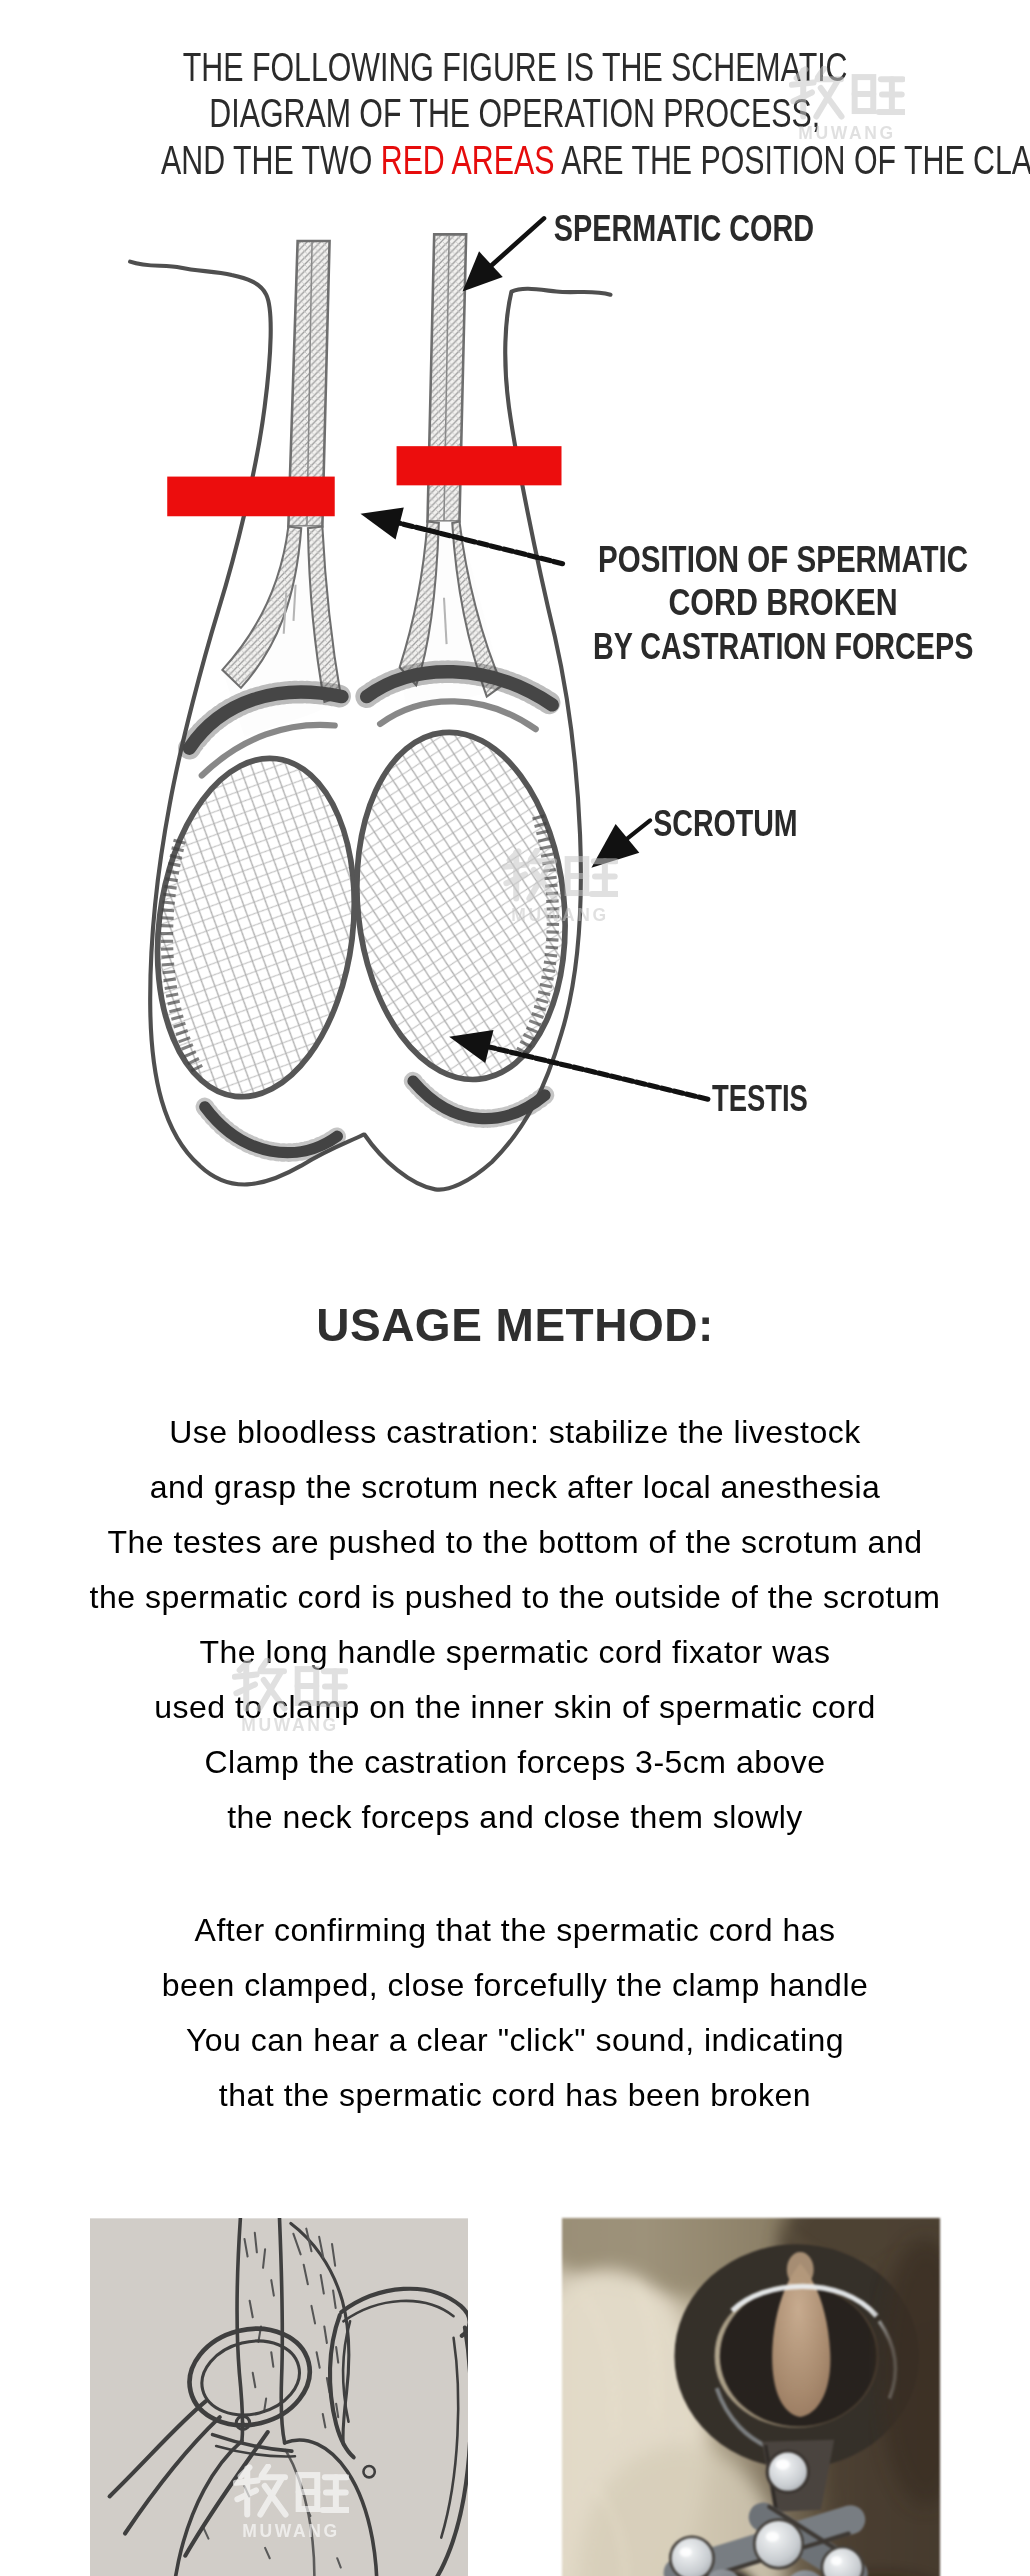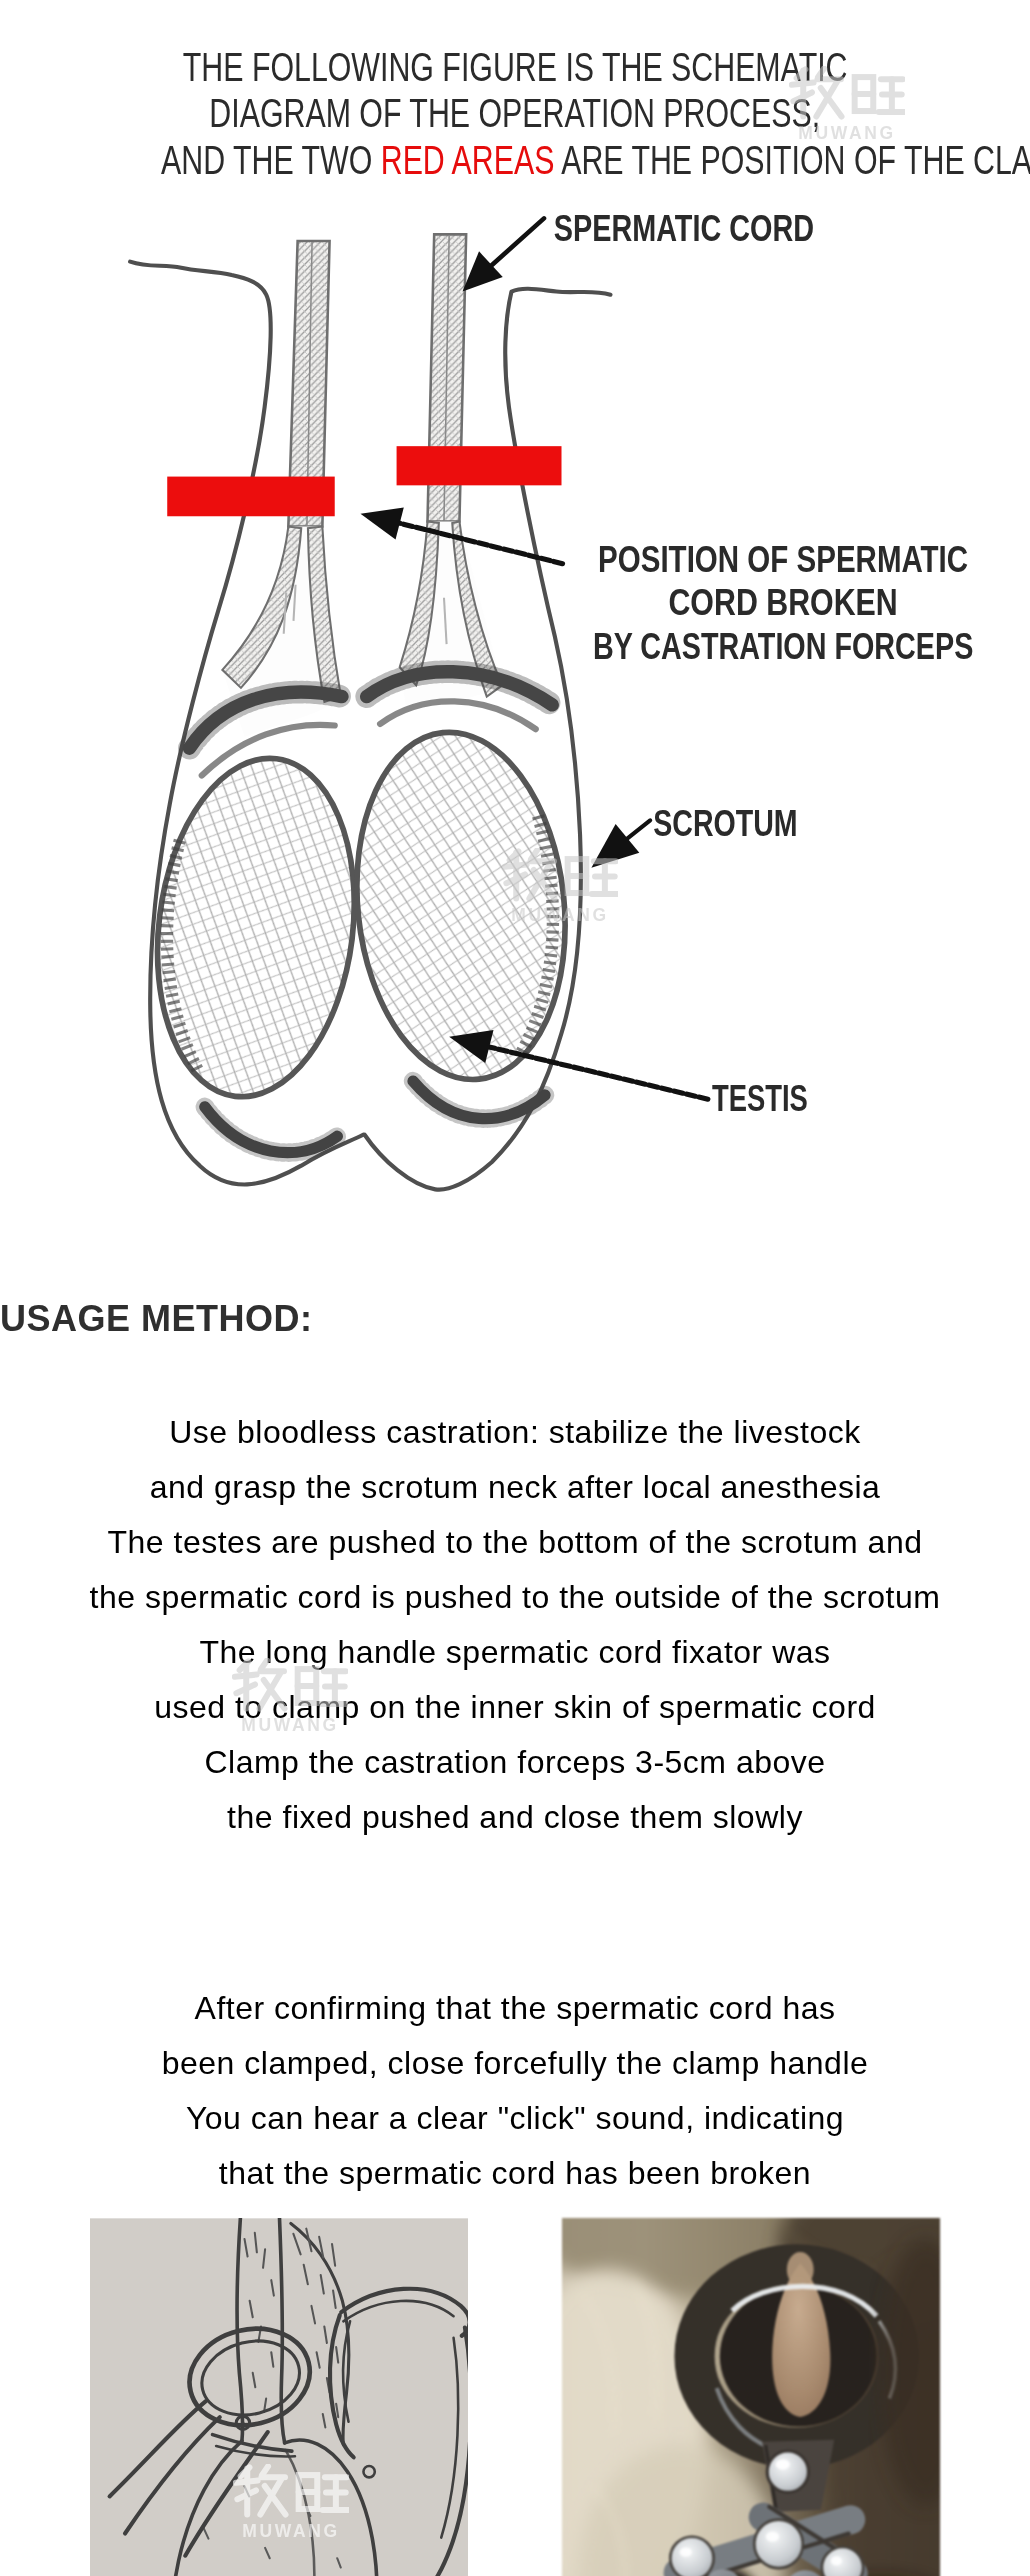"USAGE METHOD:" .usage-heading { font-size: 36px -> 46px; text-align: left -> center }
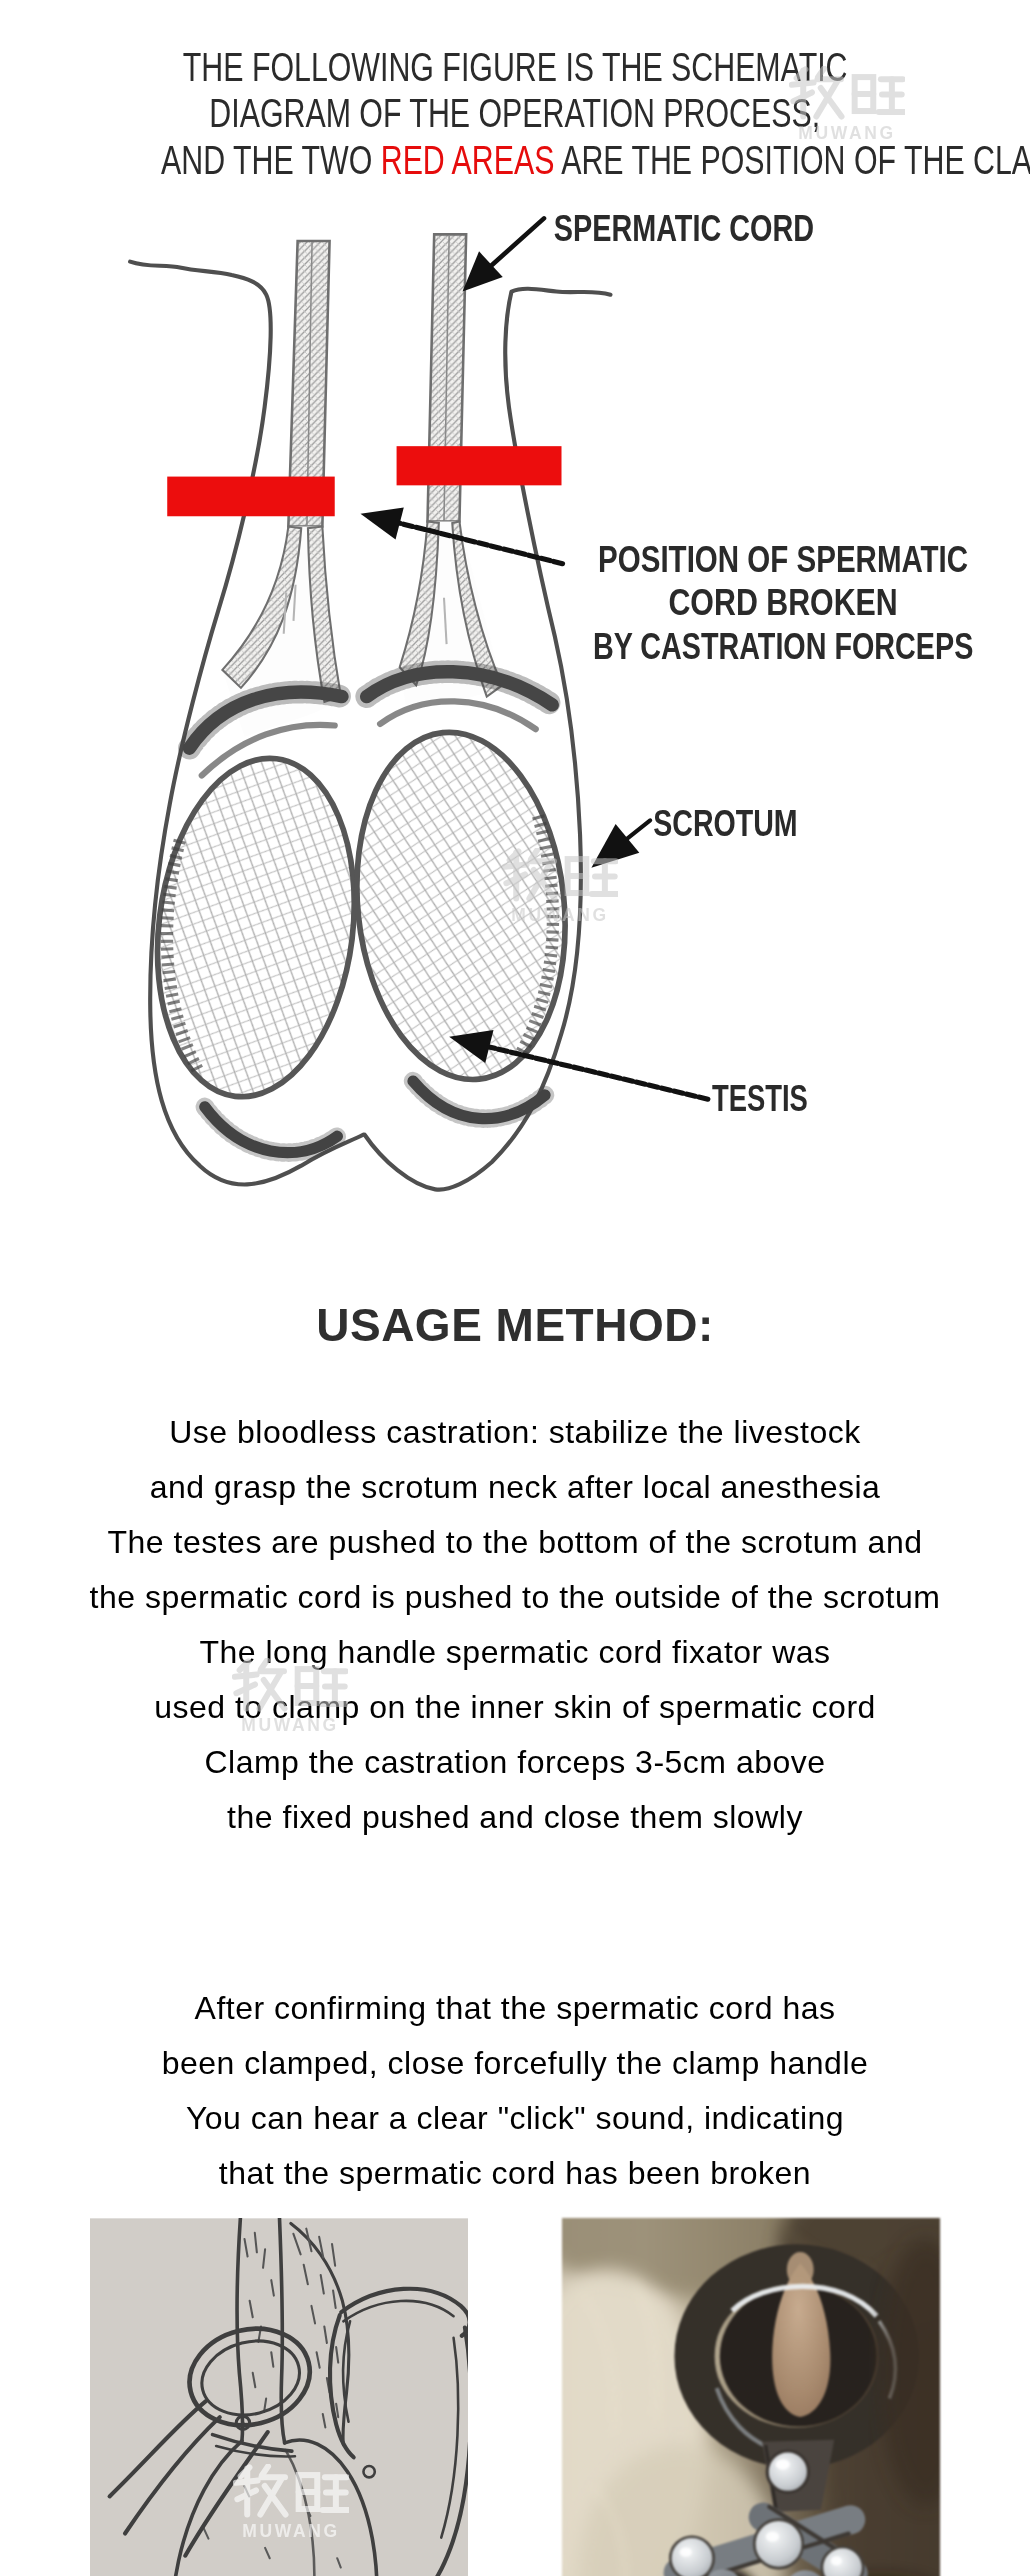"the fixed pushed and close" div.body-line { text: fixed pushed -> neck forceps }
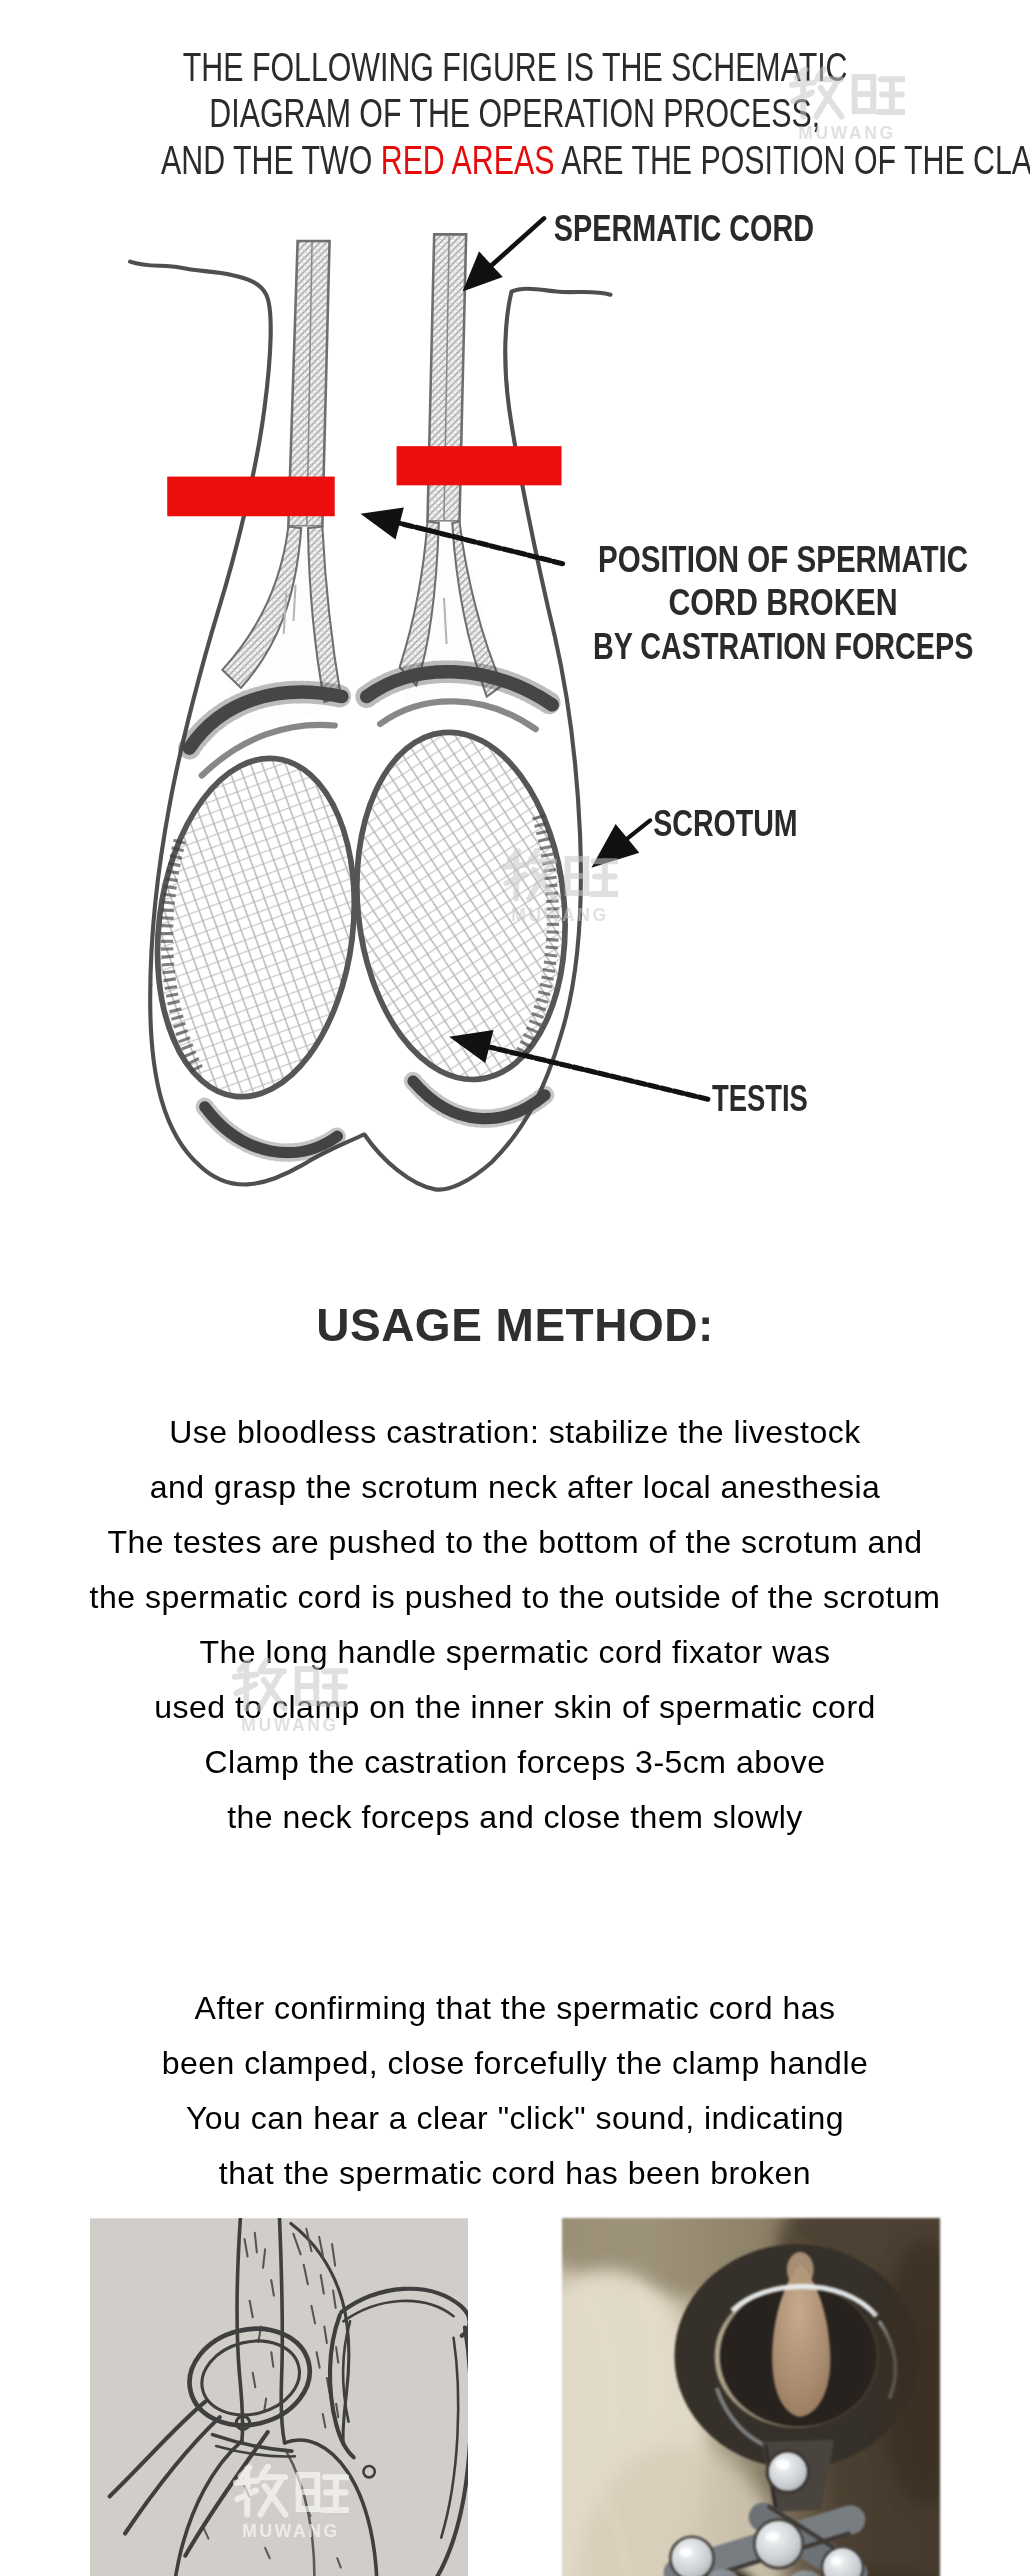"After confirming that the spermatic" div.para { top: 1981px -> 1903px }
